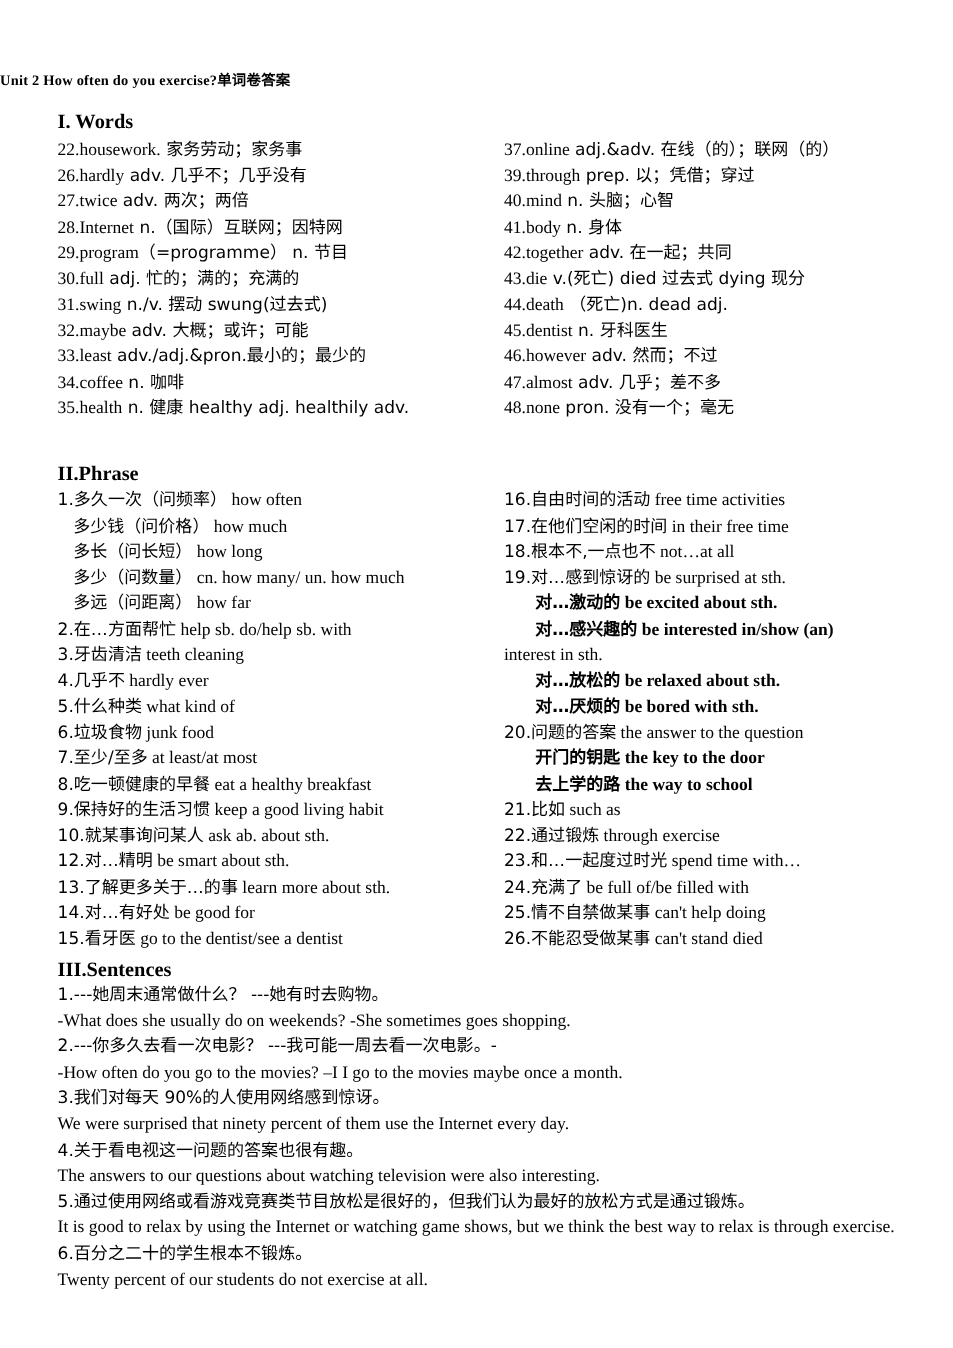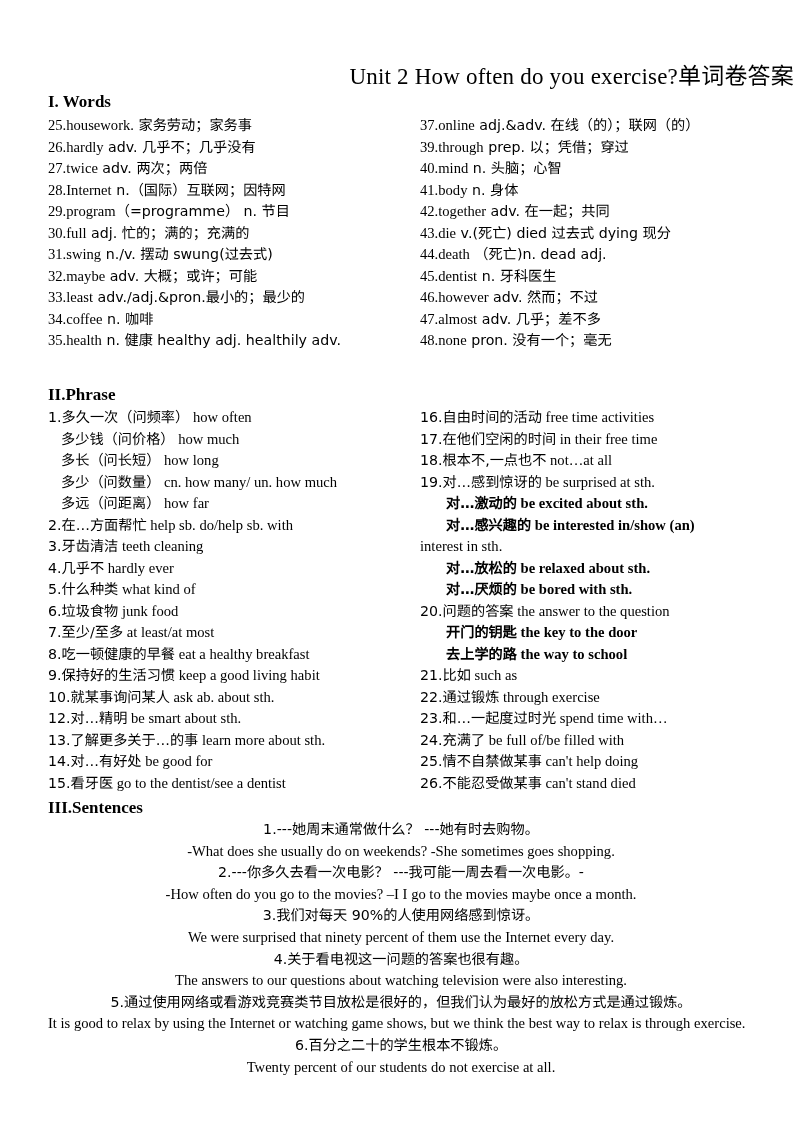"Unit 2 How often do" .doc-title { font-size: 23px -> 12px; font-weight: normal -> bold; text-align: right -> left }
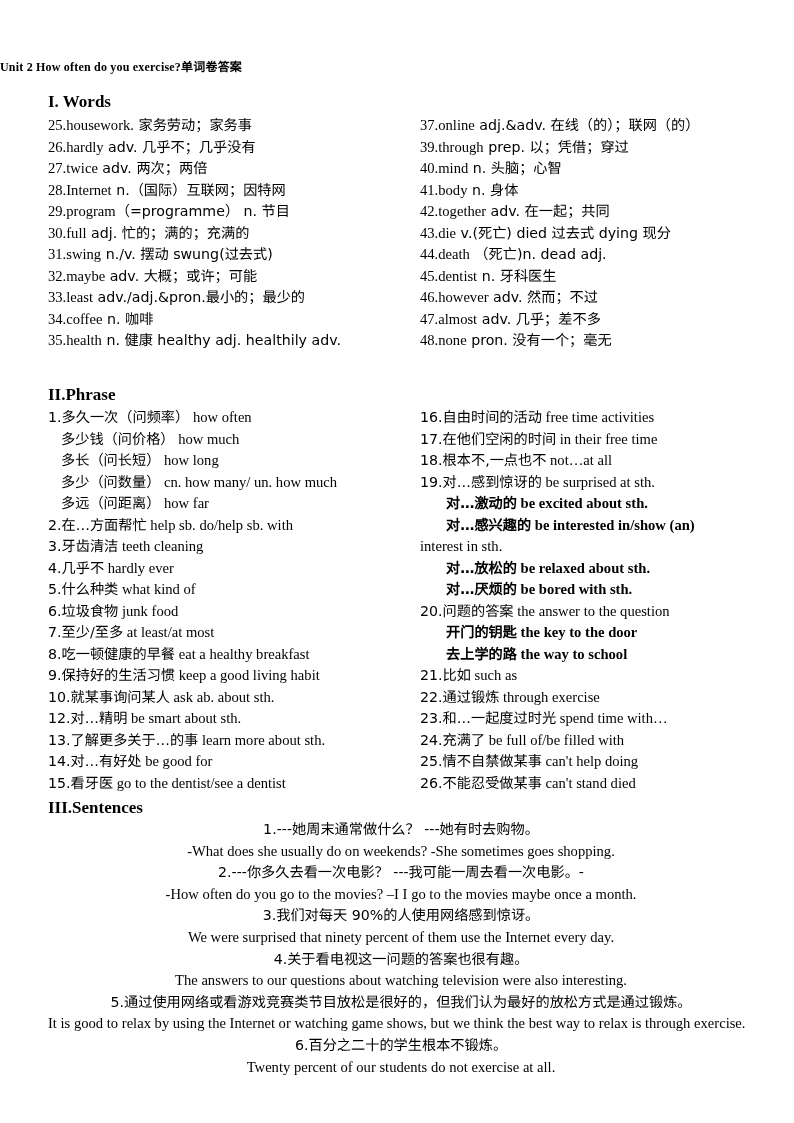"25." span.num { text: 25 -> 22 }
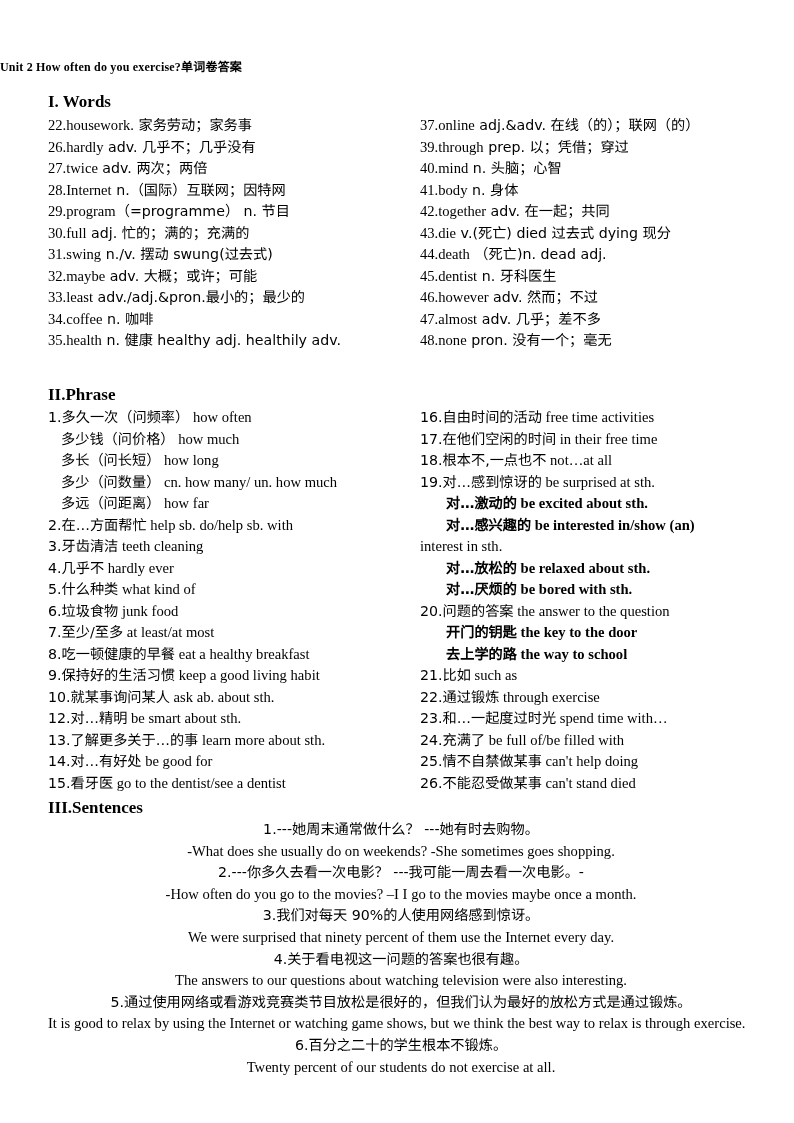"1.---她周末通常做什么？ ---她有时去购物。" .sent-line { text-align: center -> none }
